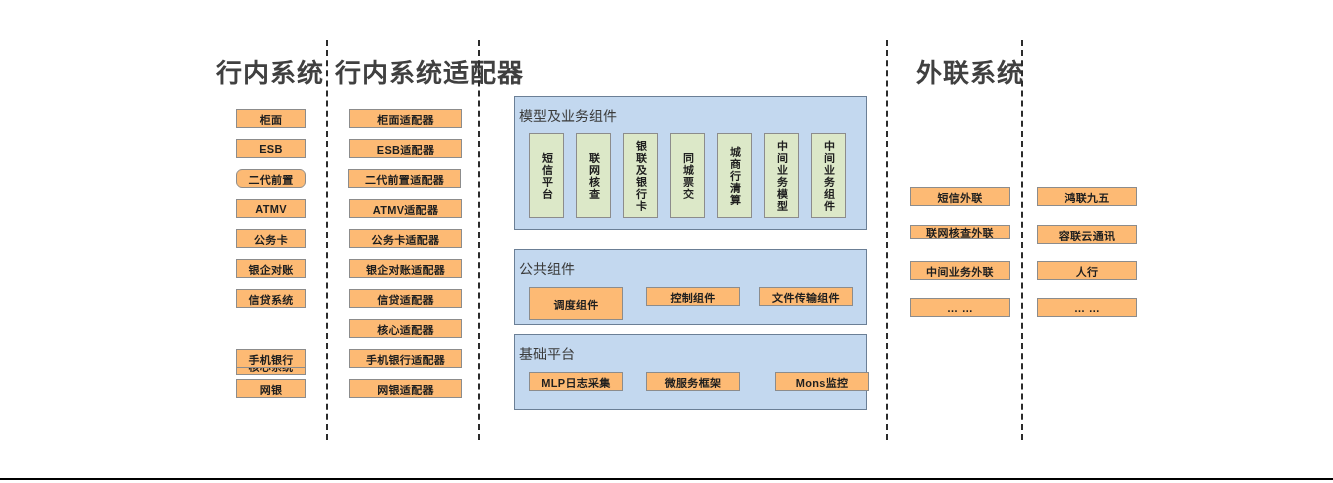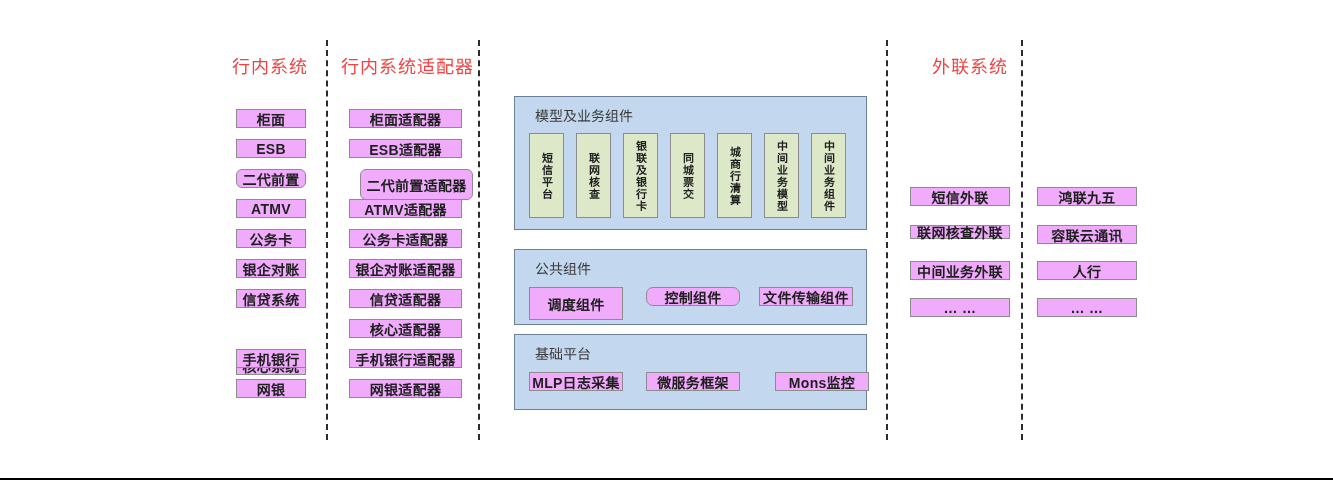"行内系统" .col-title { color: #ef4444 -> #404040; font-size: 18px -> 26px; font-weight: normal -> bold }
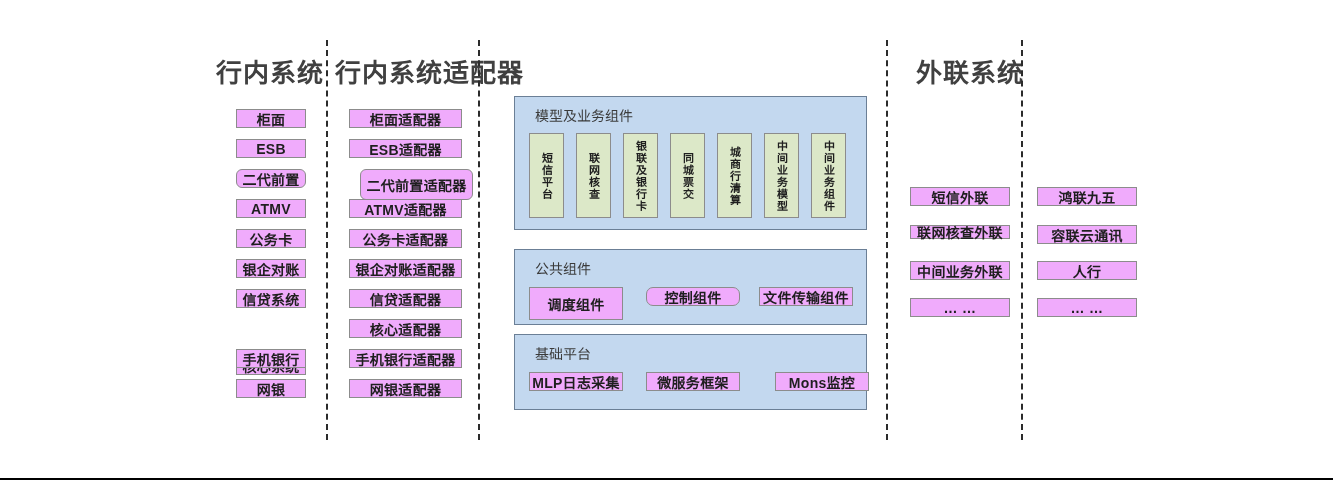"柜面" .node { background: #f0abfc -> #fdba74; font-size: 14px -> 11px }
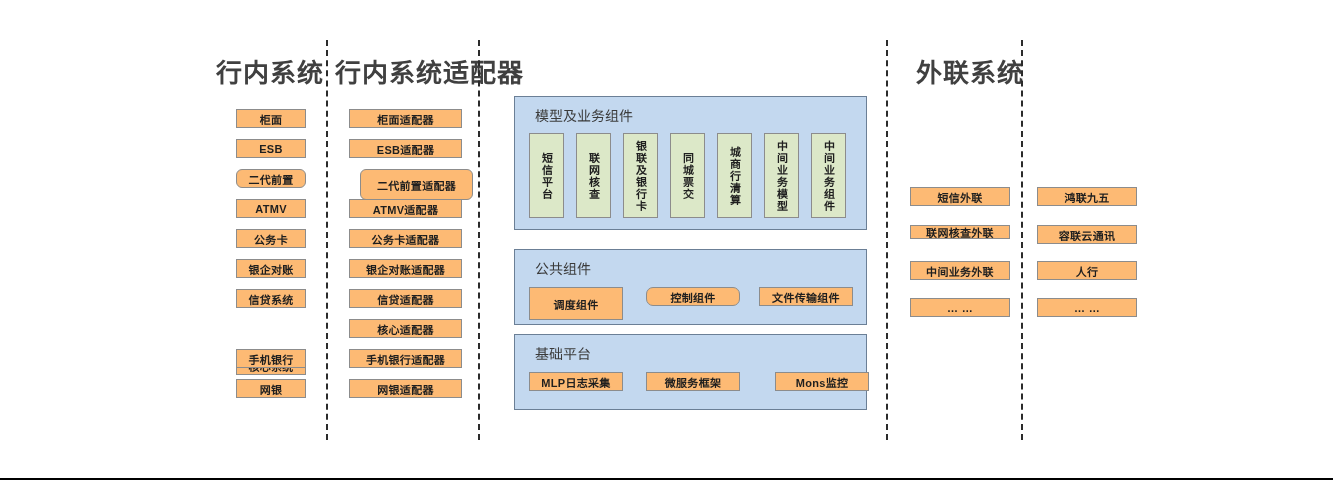"模型及业务组件" .panel-title { left: 20px -> 4px }
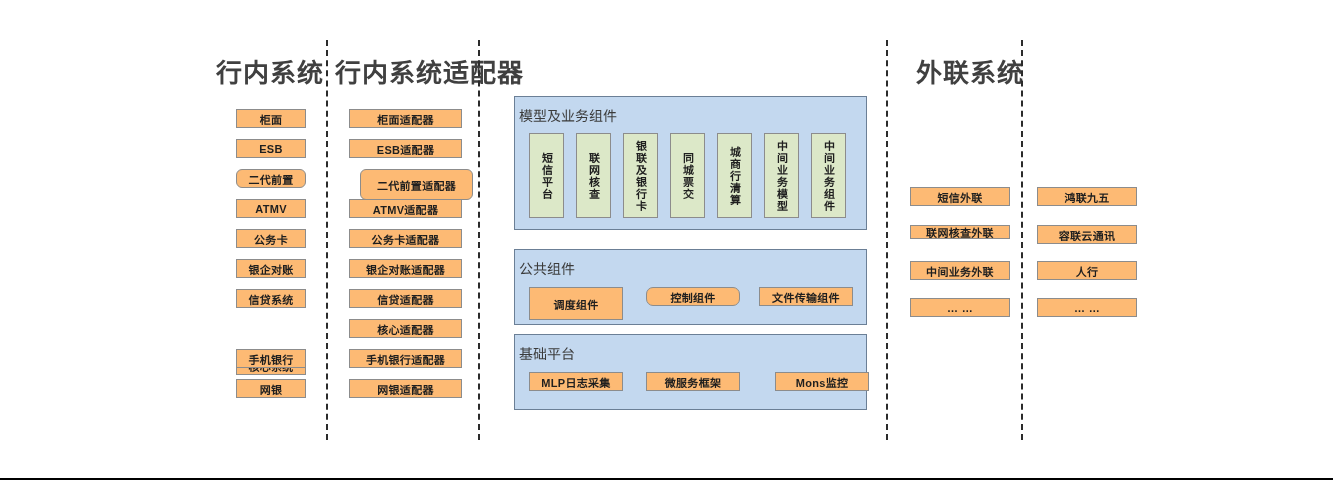"二代前置适配器" div.node { border-radius: 6px -> none; height: 31px -> 19px; left: 360px -> 348px }
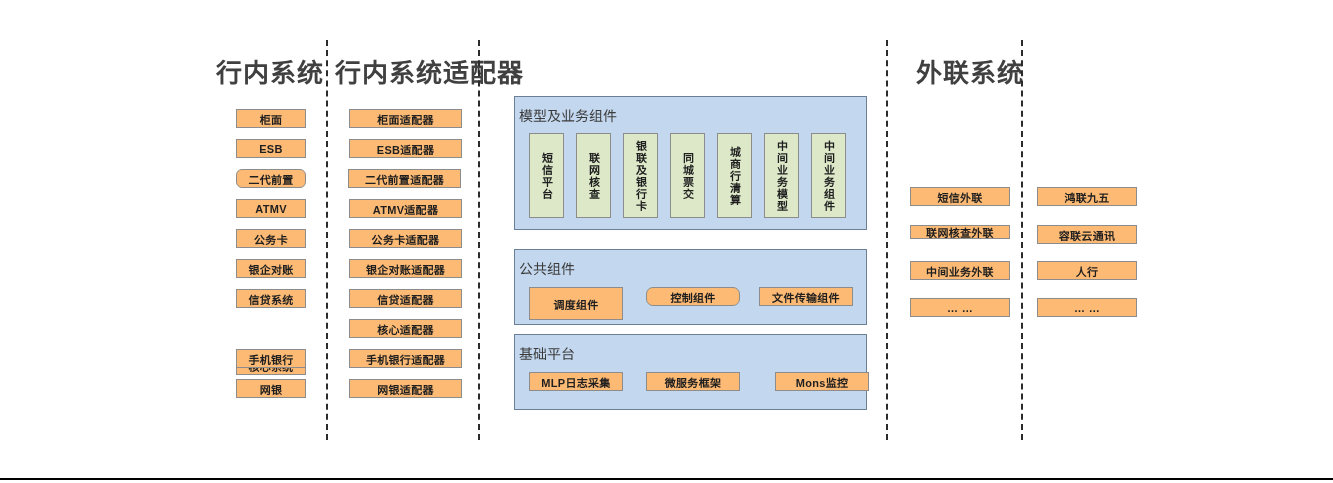"控制组件" div.node { border-radius: 7px -> none }
